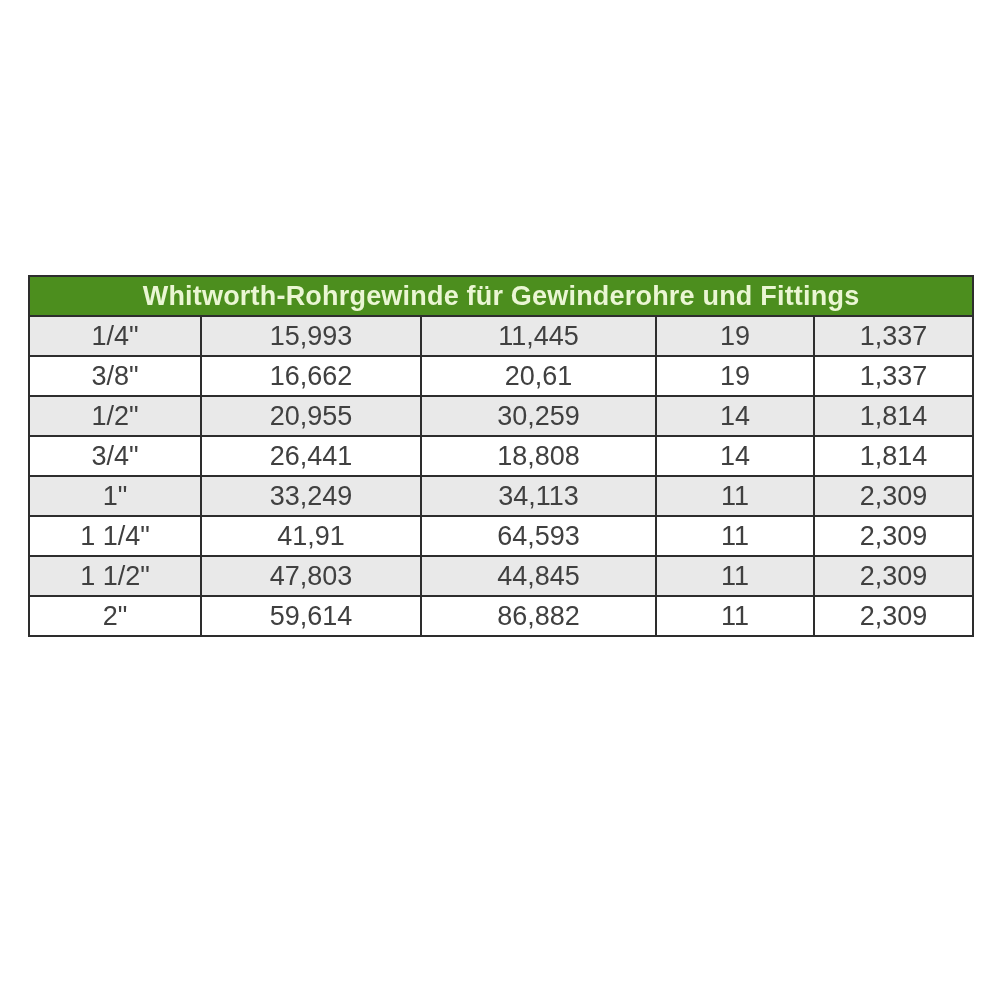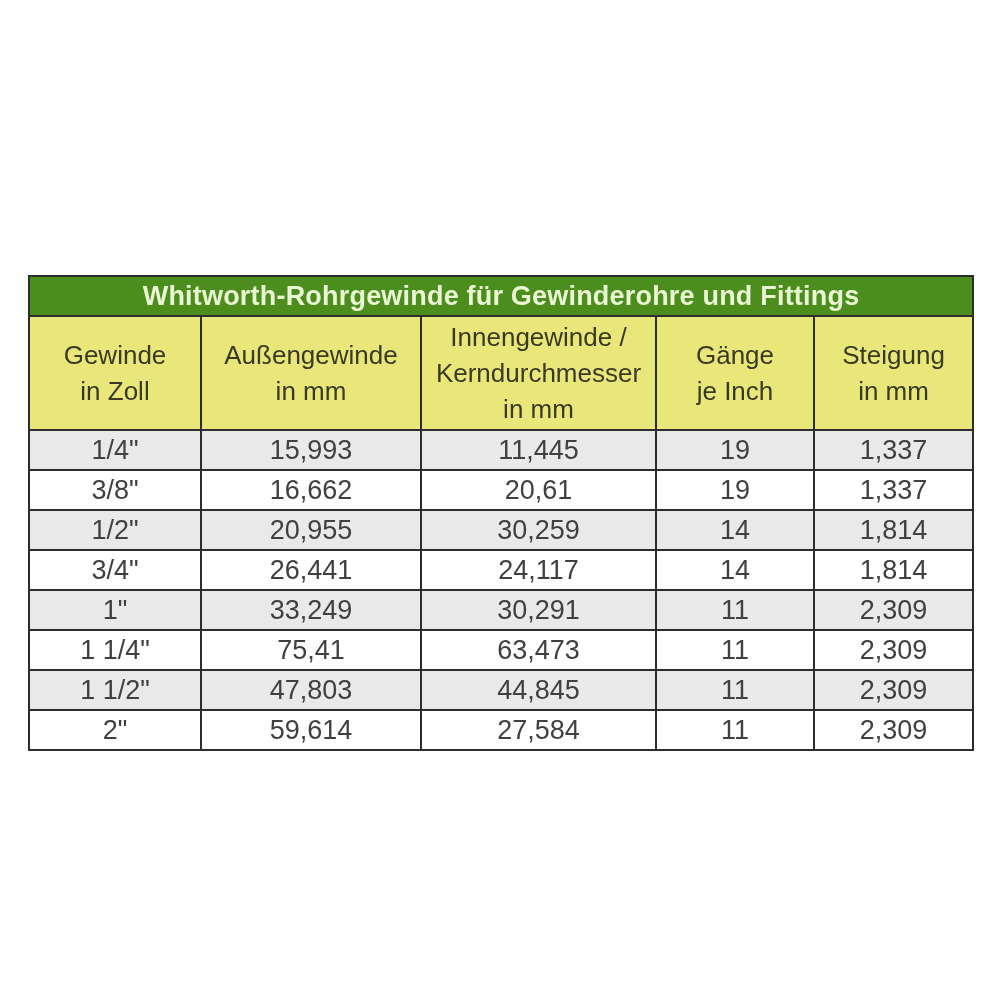"Gewinde" tr { html: <tr> <th>Gewinde in Zoll</th> <th>Außengewinde in mm</th> <th>Innengewinde / Kerndurchmesser in mm</th> <th>Gänge je Inch</th> <th>Steigung in mm</th> </tr> -> none }
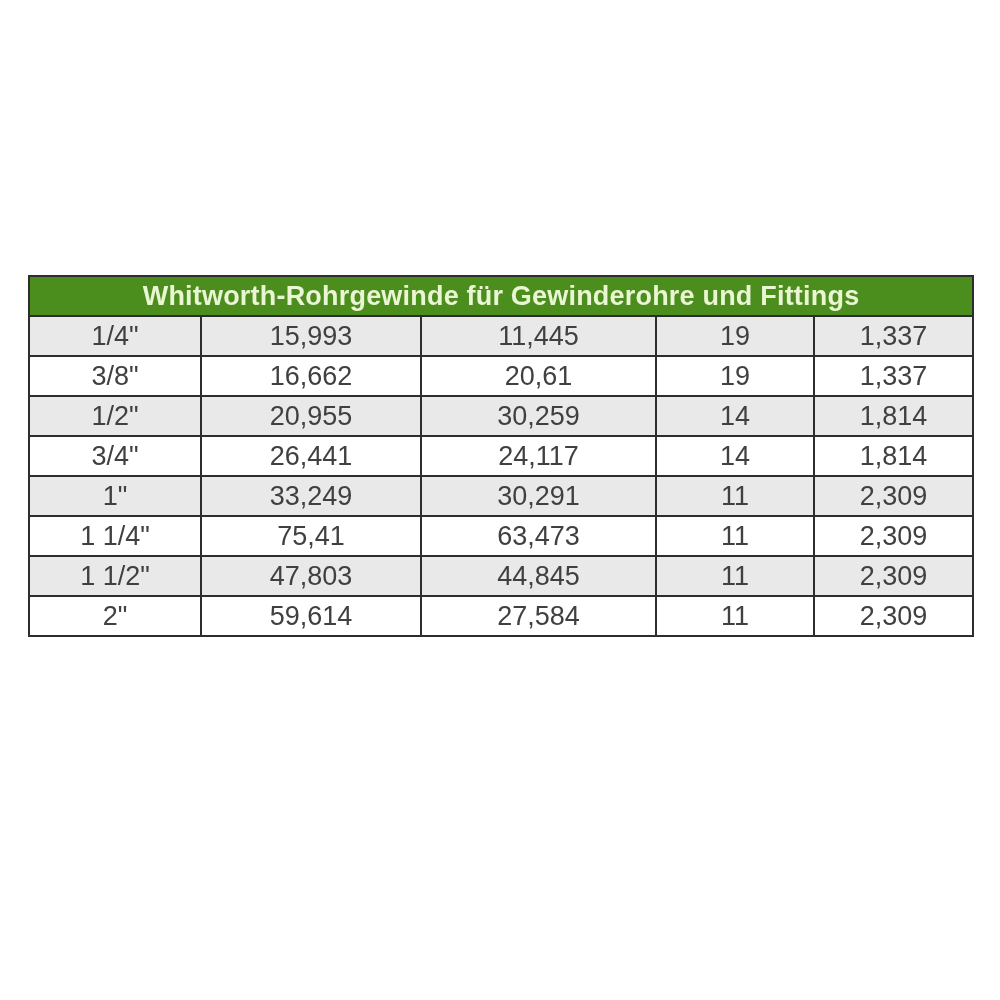"24,117" td { text: 24,117 -> 18,808 }
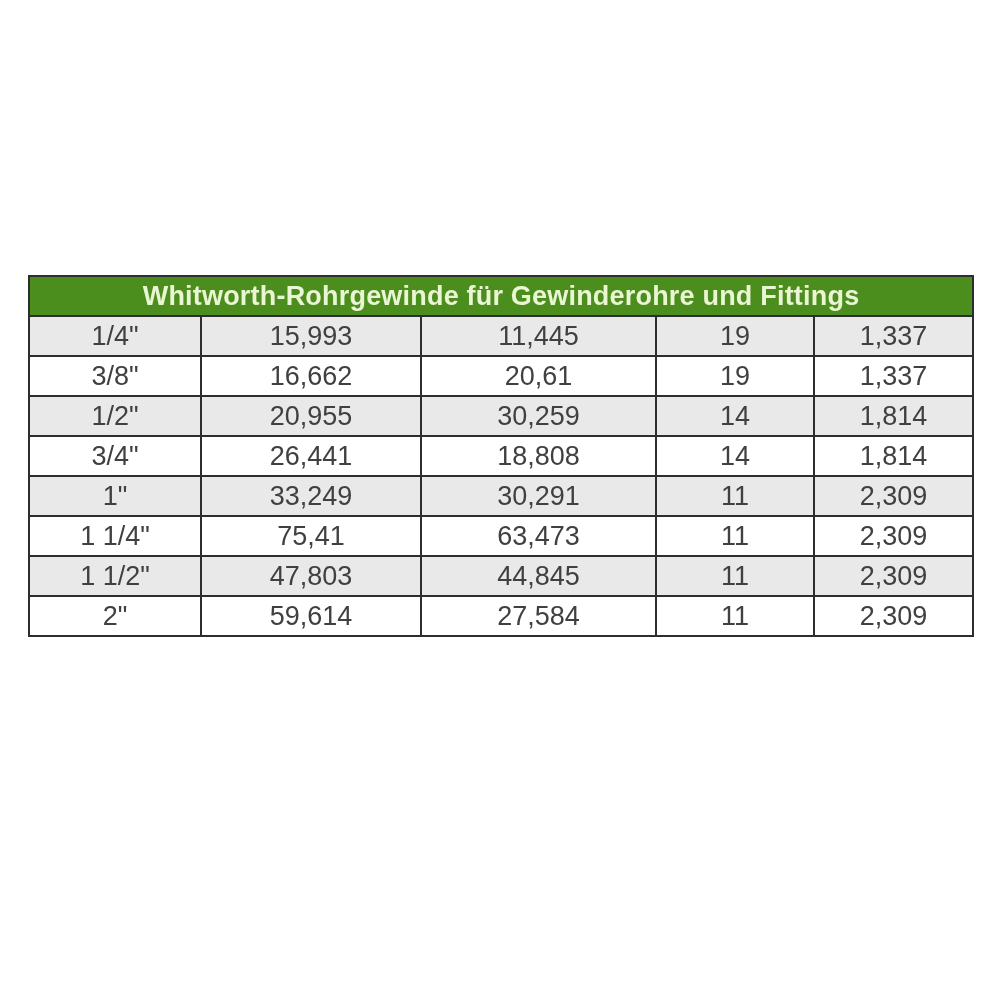"30,291" td { text: 30,291 -> 34,113 }
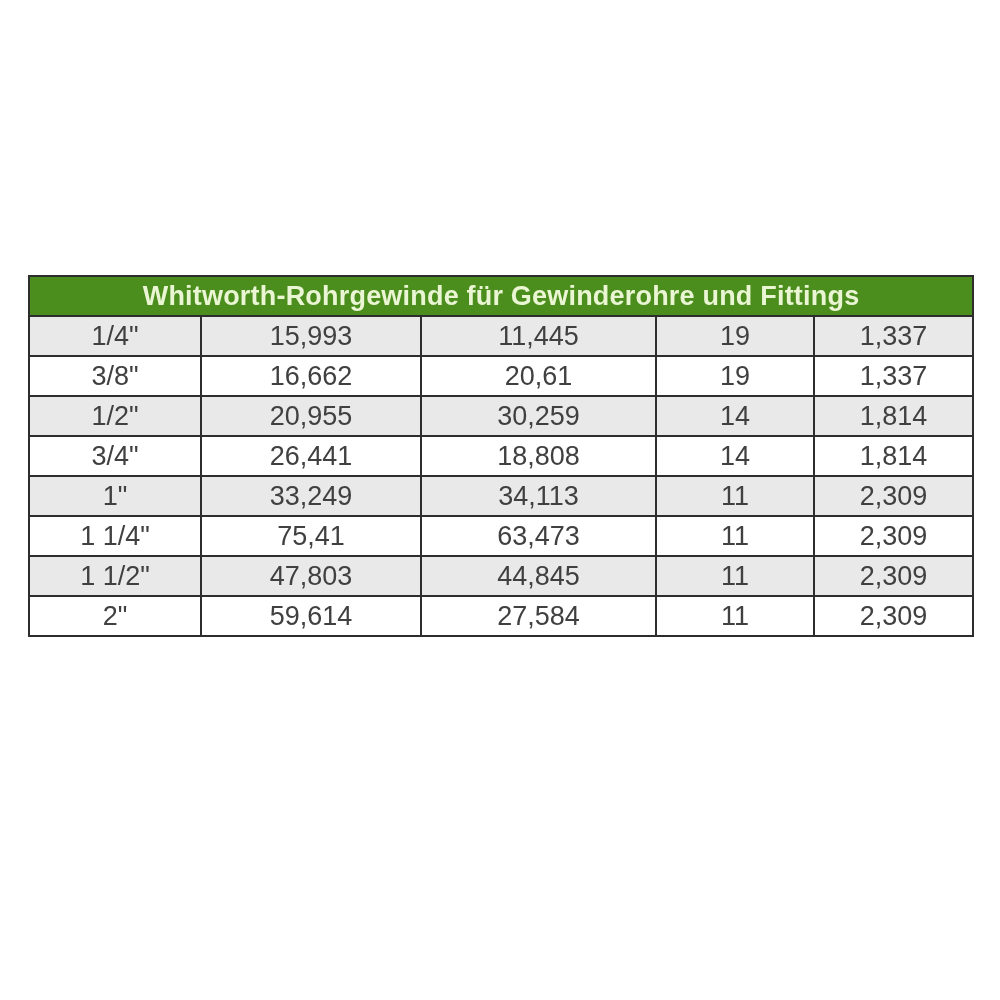"75,41" td { text: 75,41 -> 41,91 }
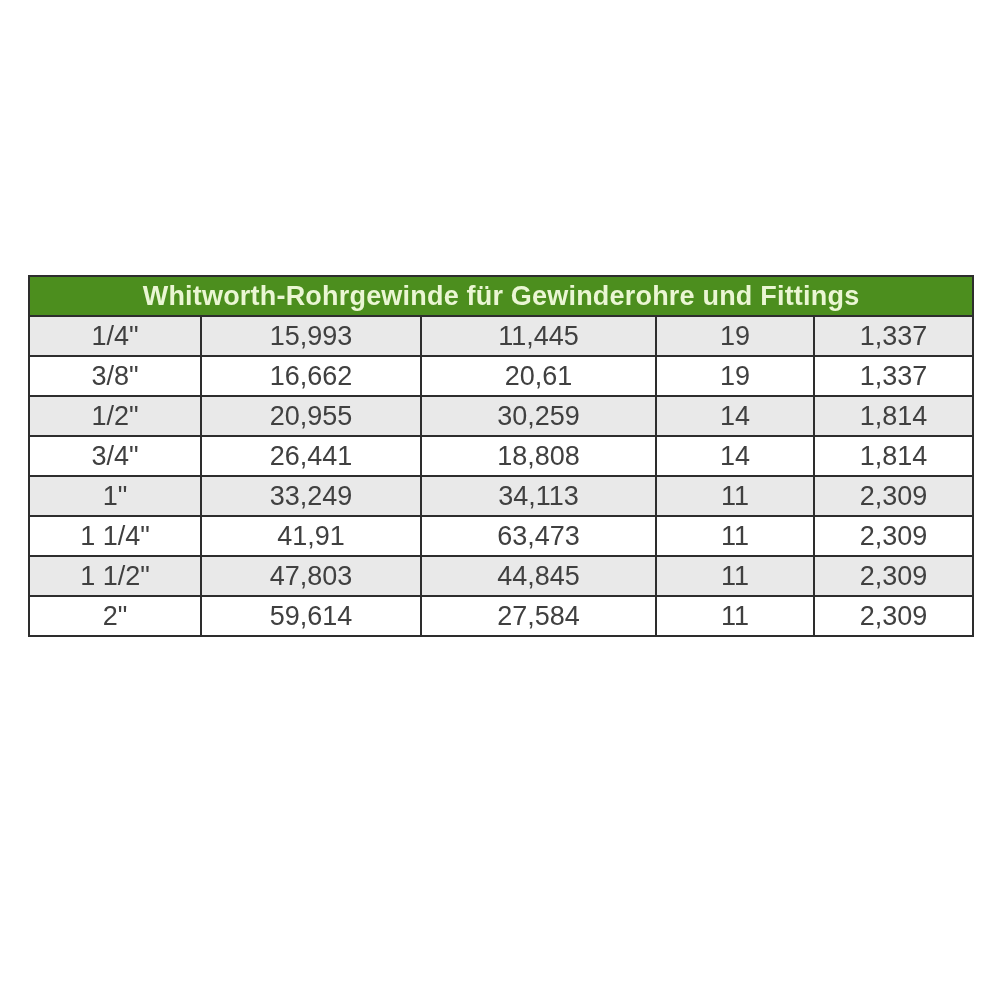"63,473" td { text: 63,473 -> 64,593 }
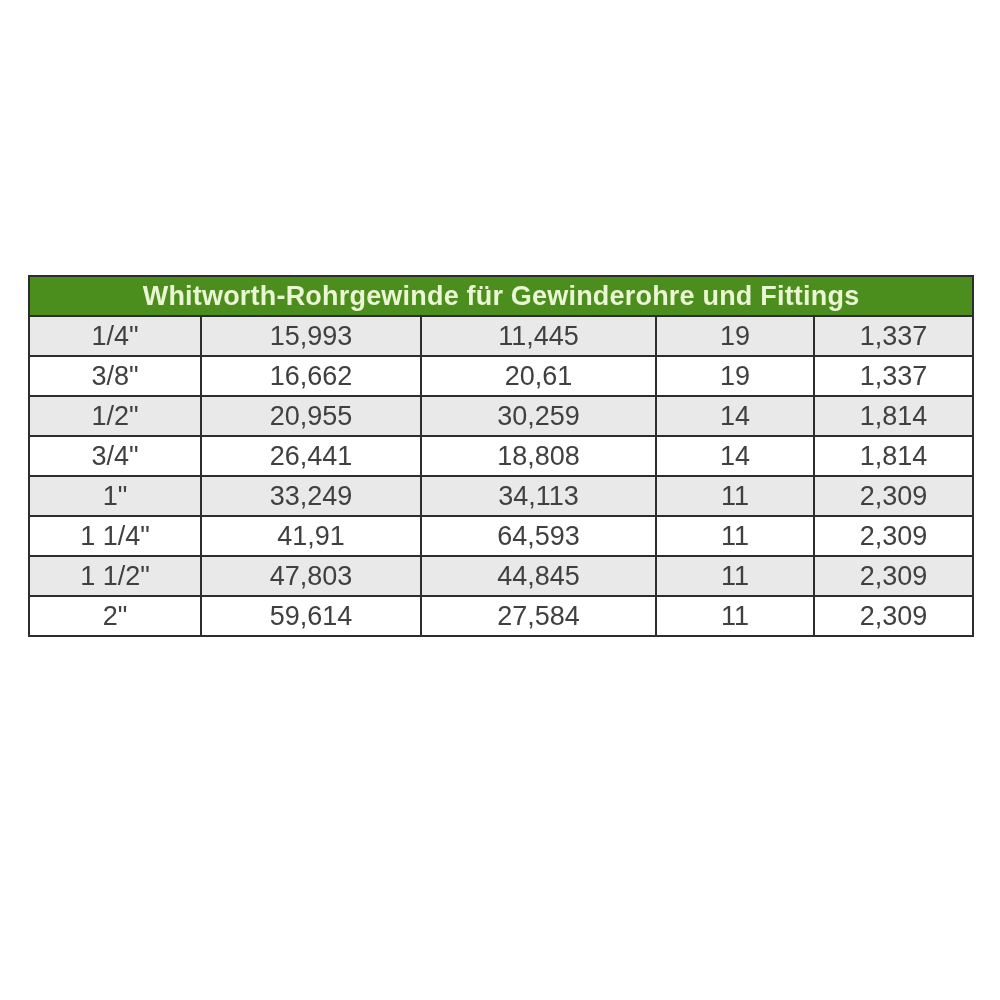"27,584" td { text: 27,584 -> 86,882 }
